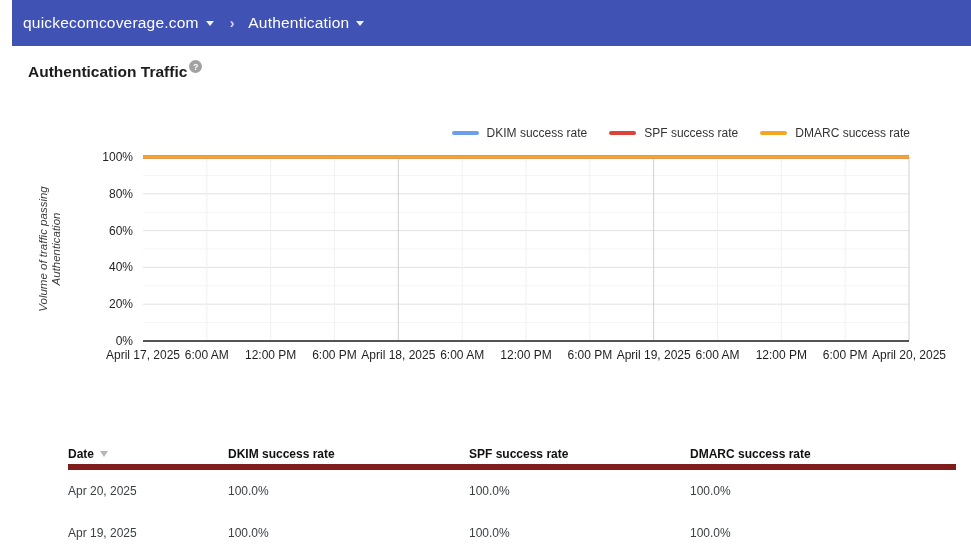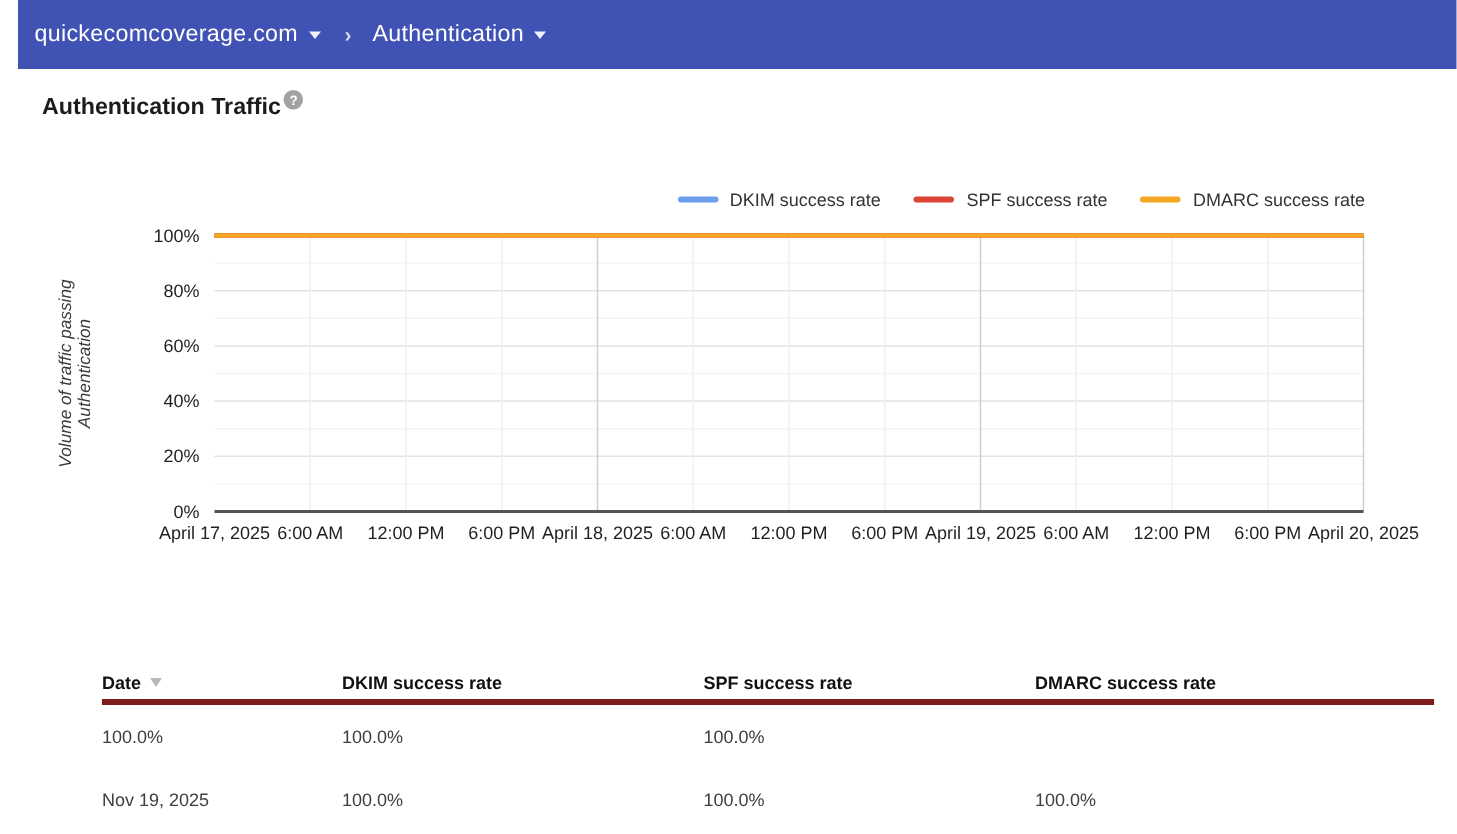"Date" .t-head { border-bottom: 4px solid #7f1d1d -> 6px solid #7f1d1d }
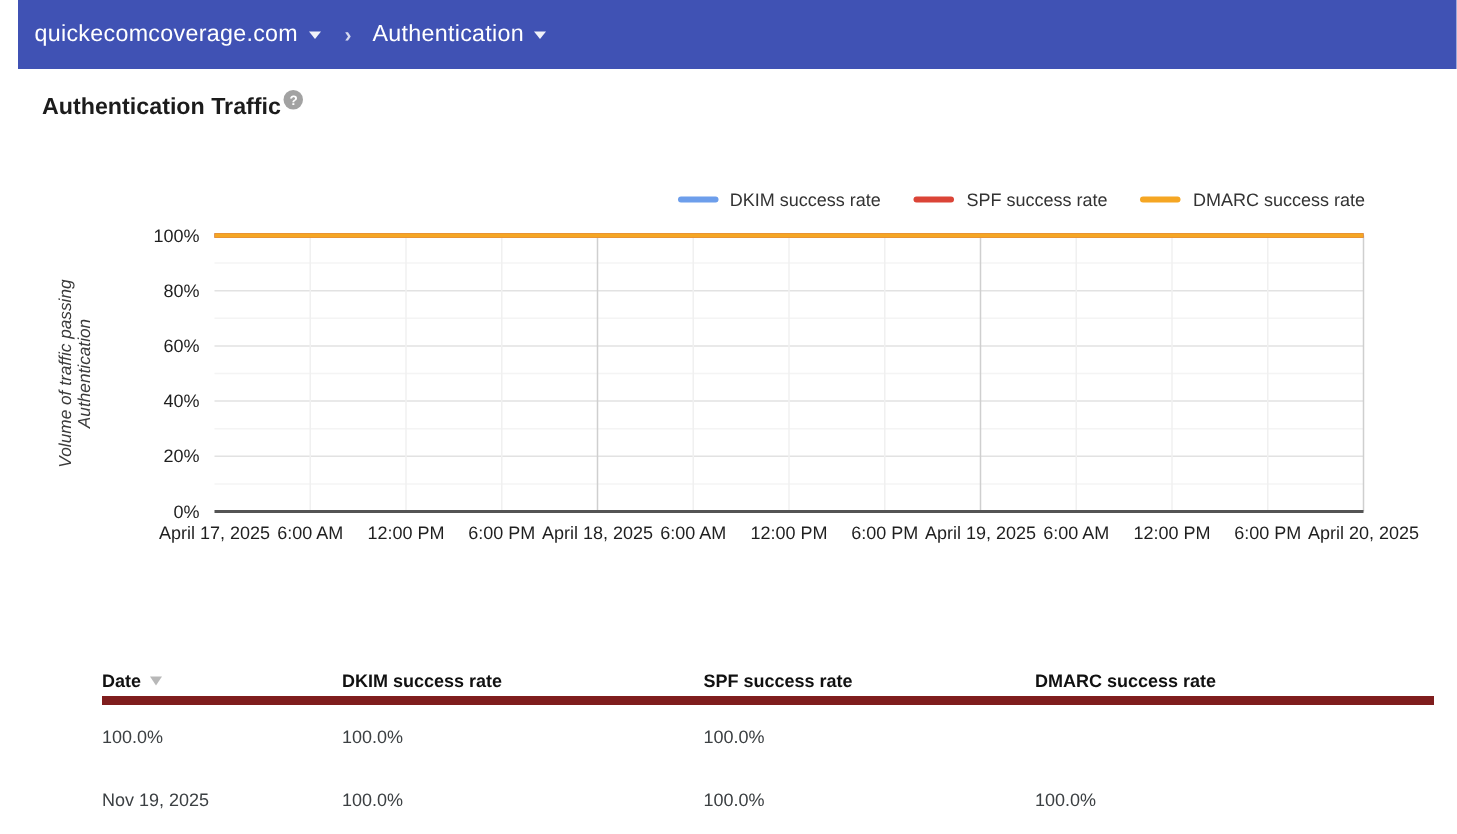"Apr 20, 2025" span { html: none -> <span>Apr 20, 2025</span> }
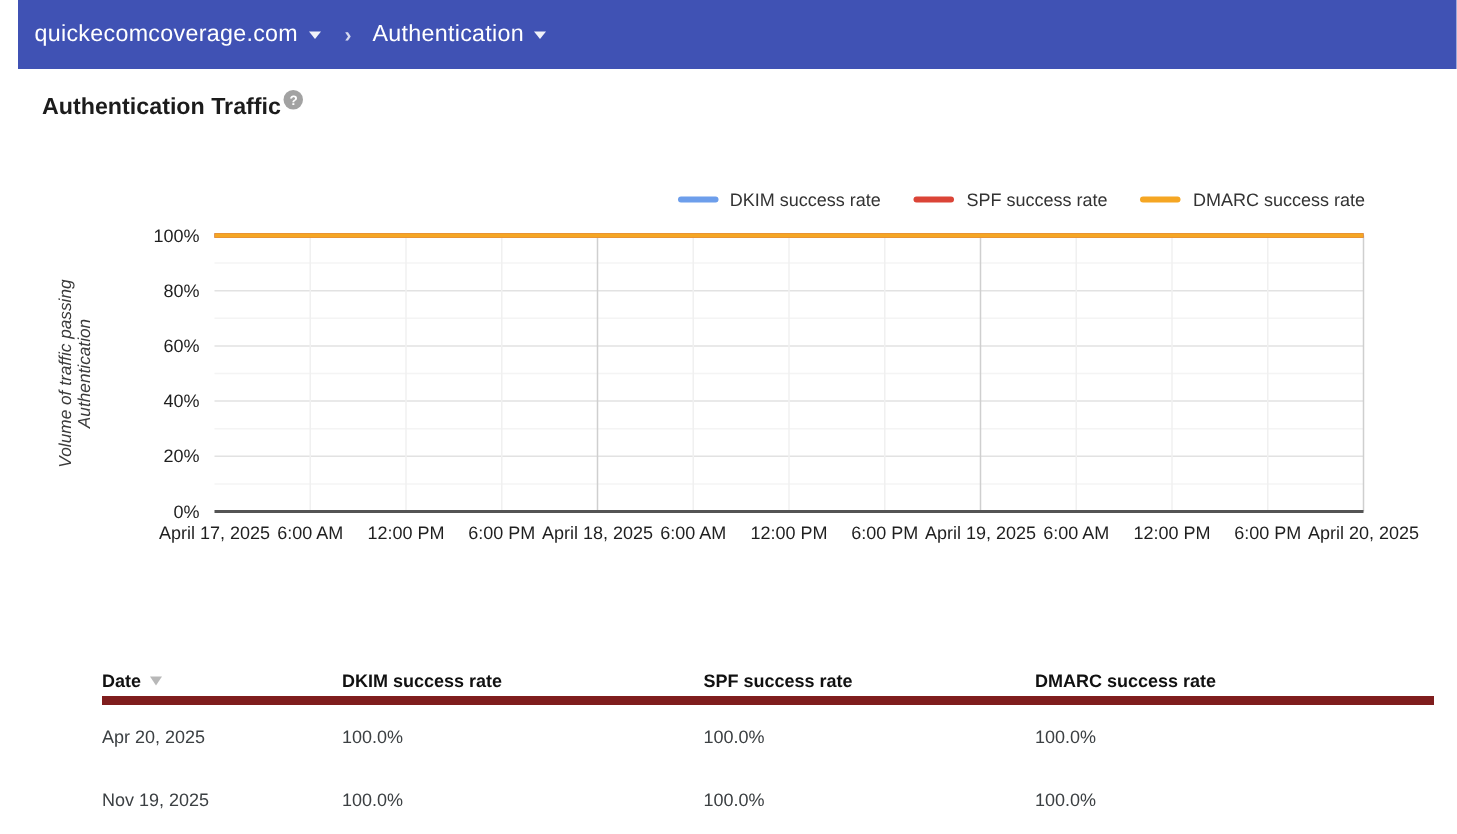"Nov 19, 2025" span { text: Nov -> Apr }
